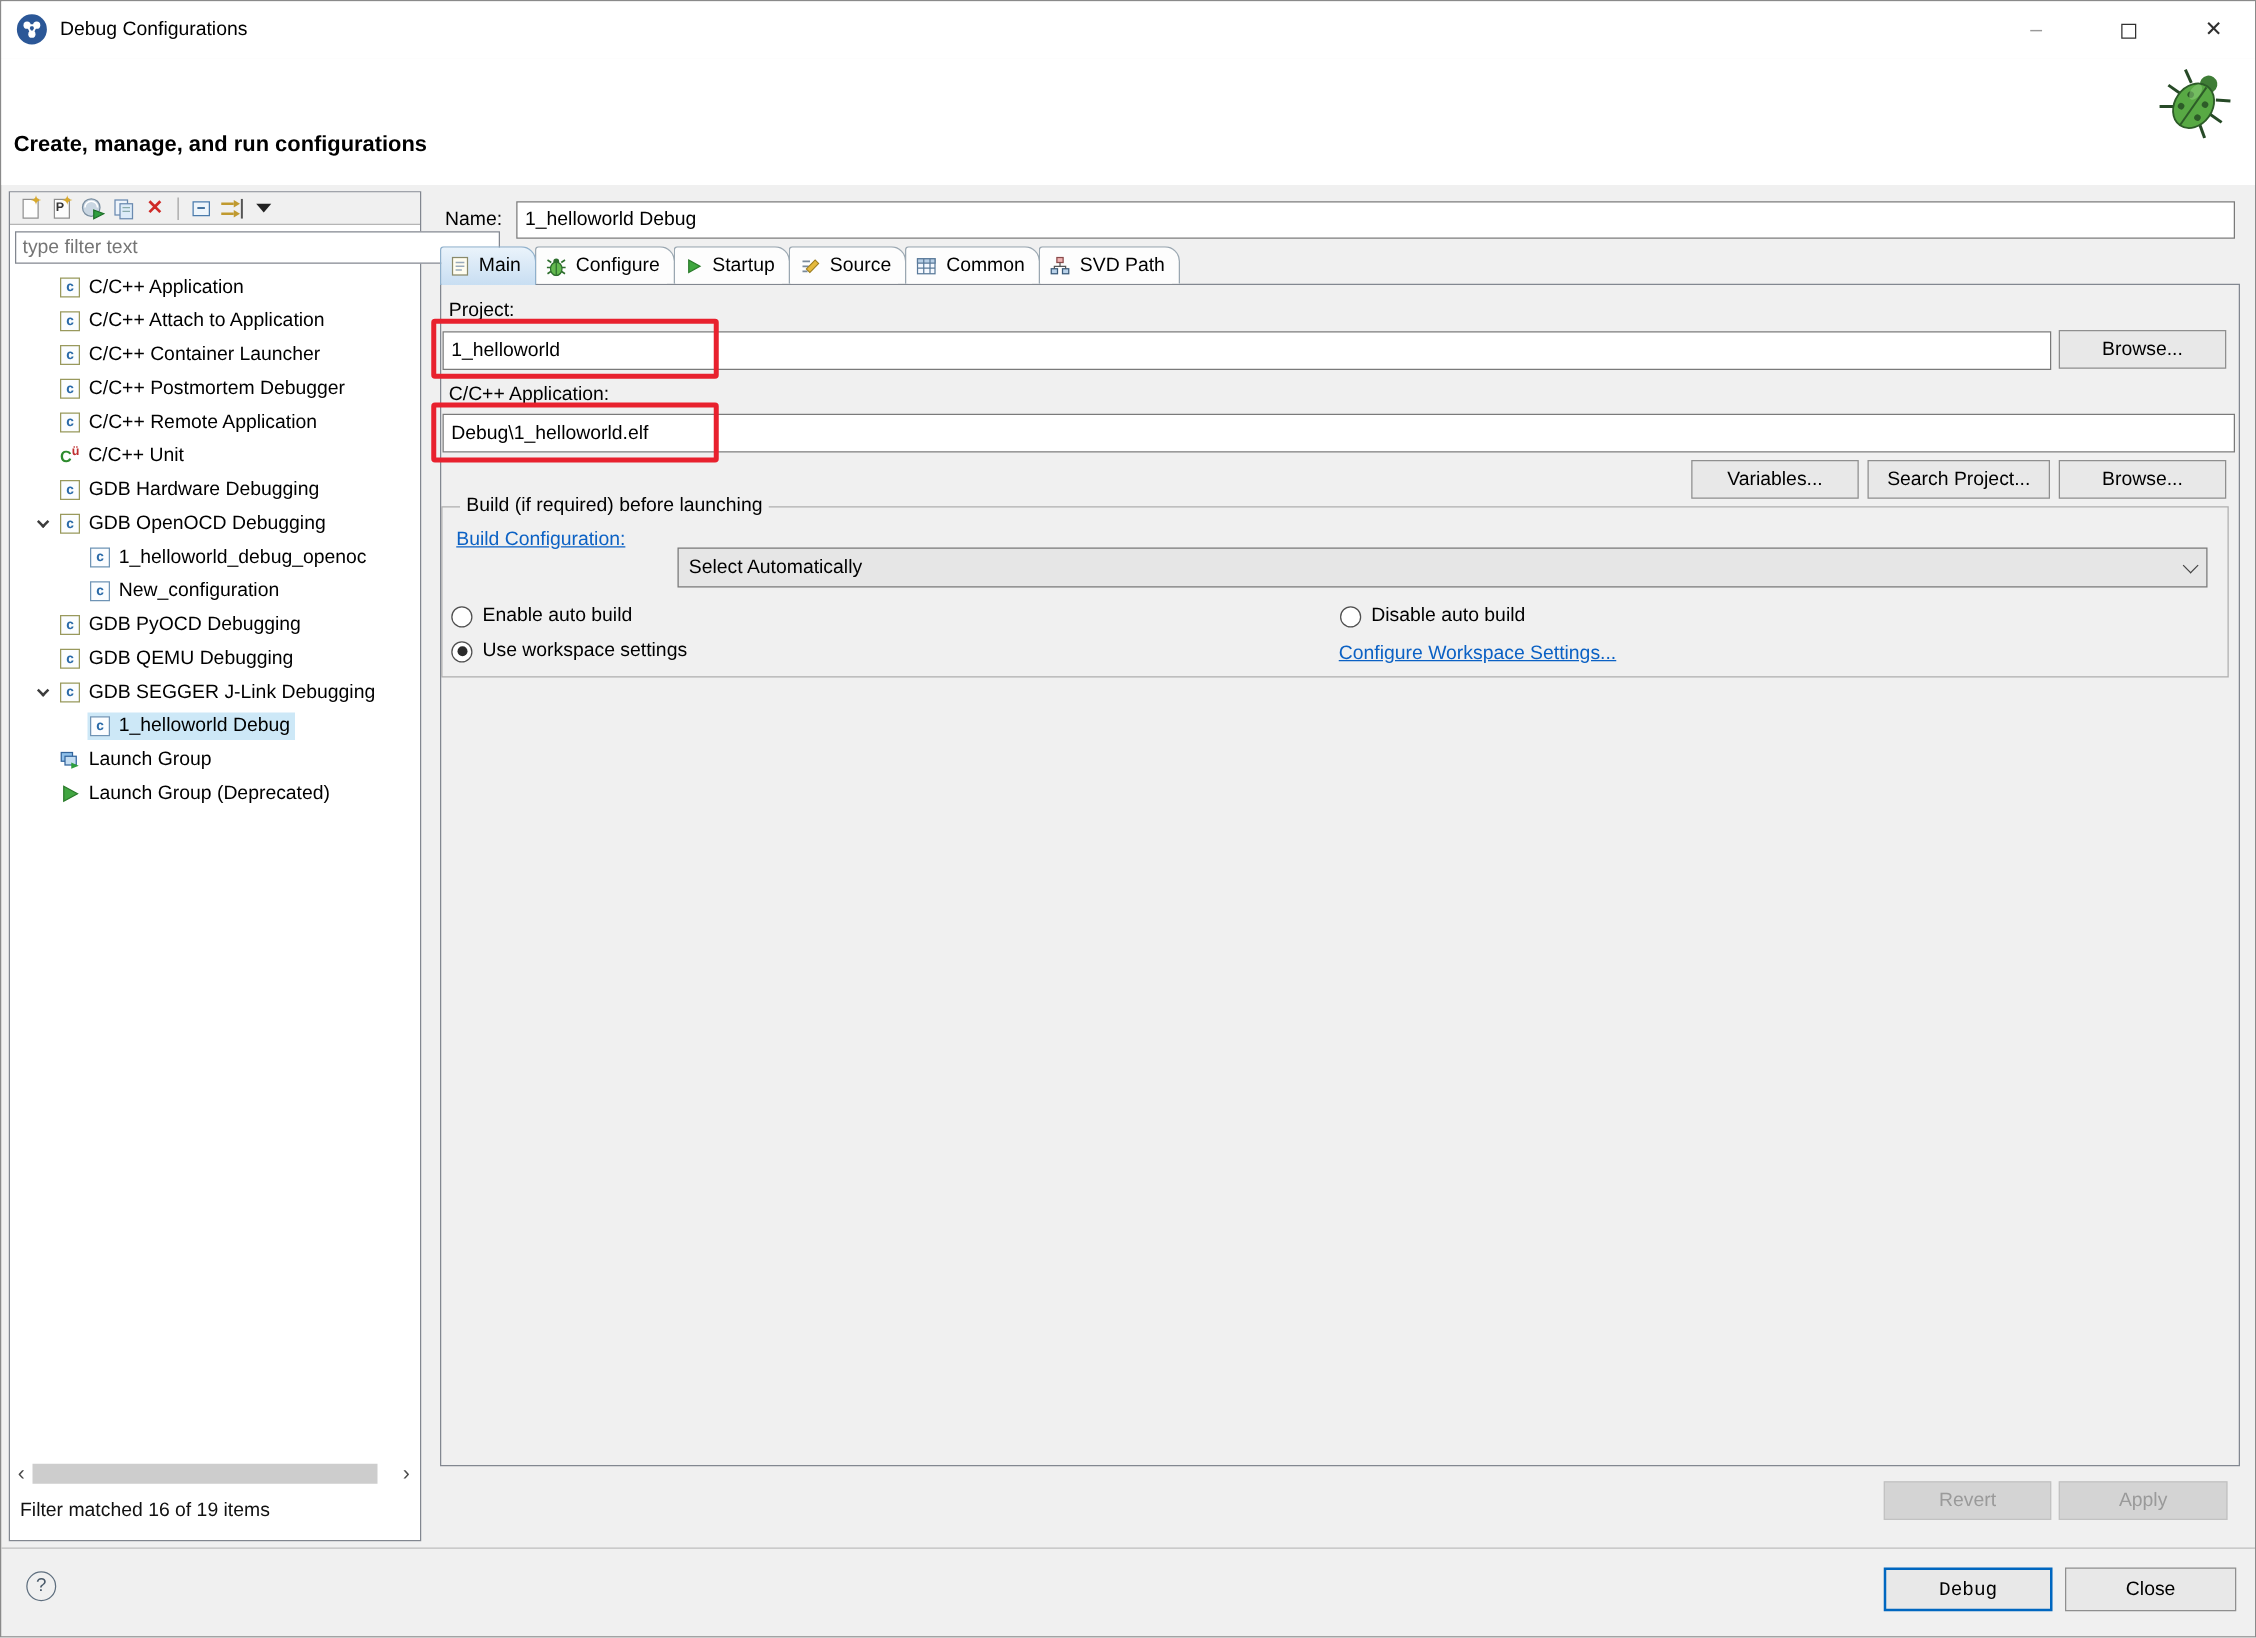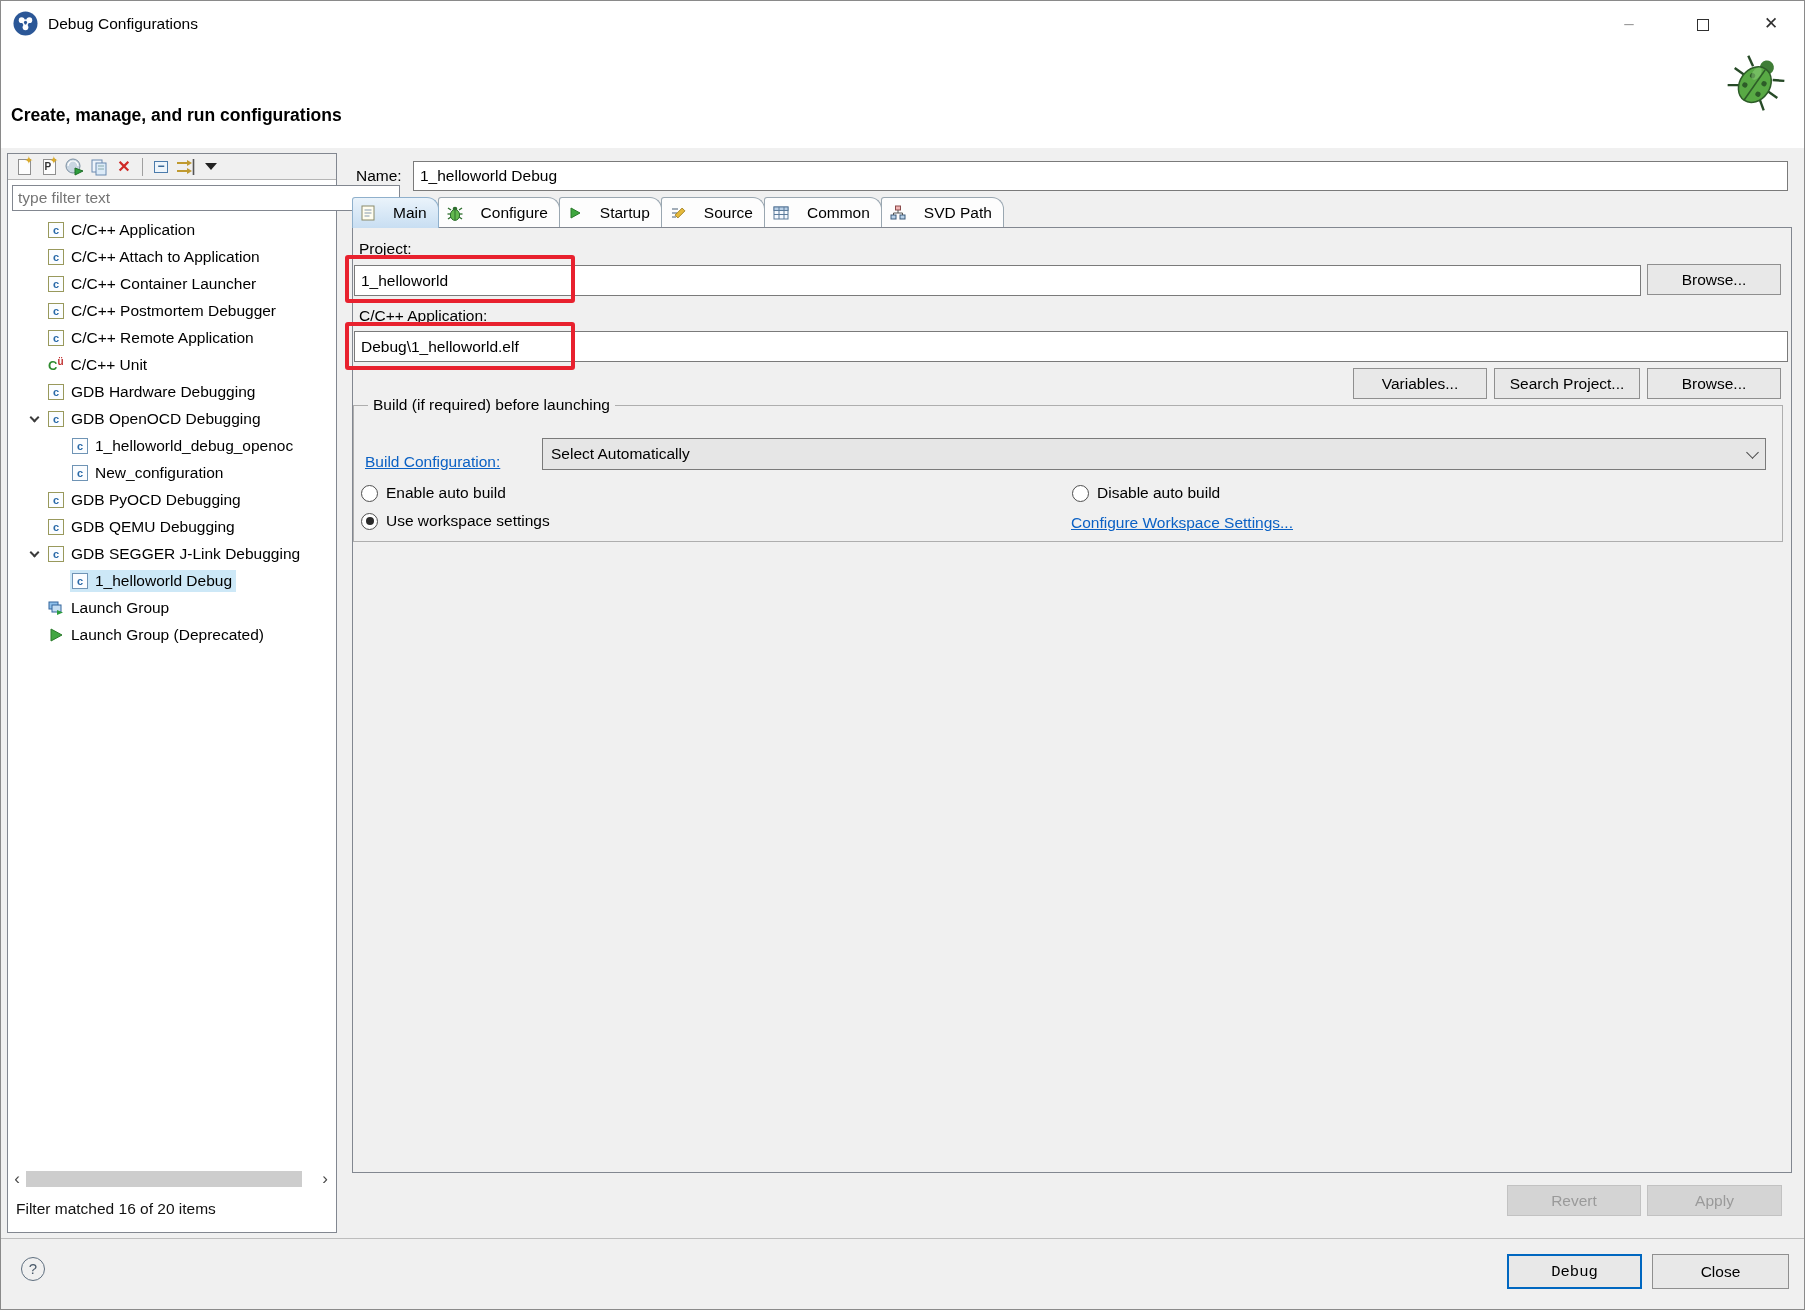"Main" .tab { gap: 18px -> 8px }
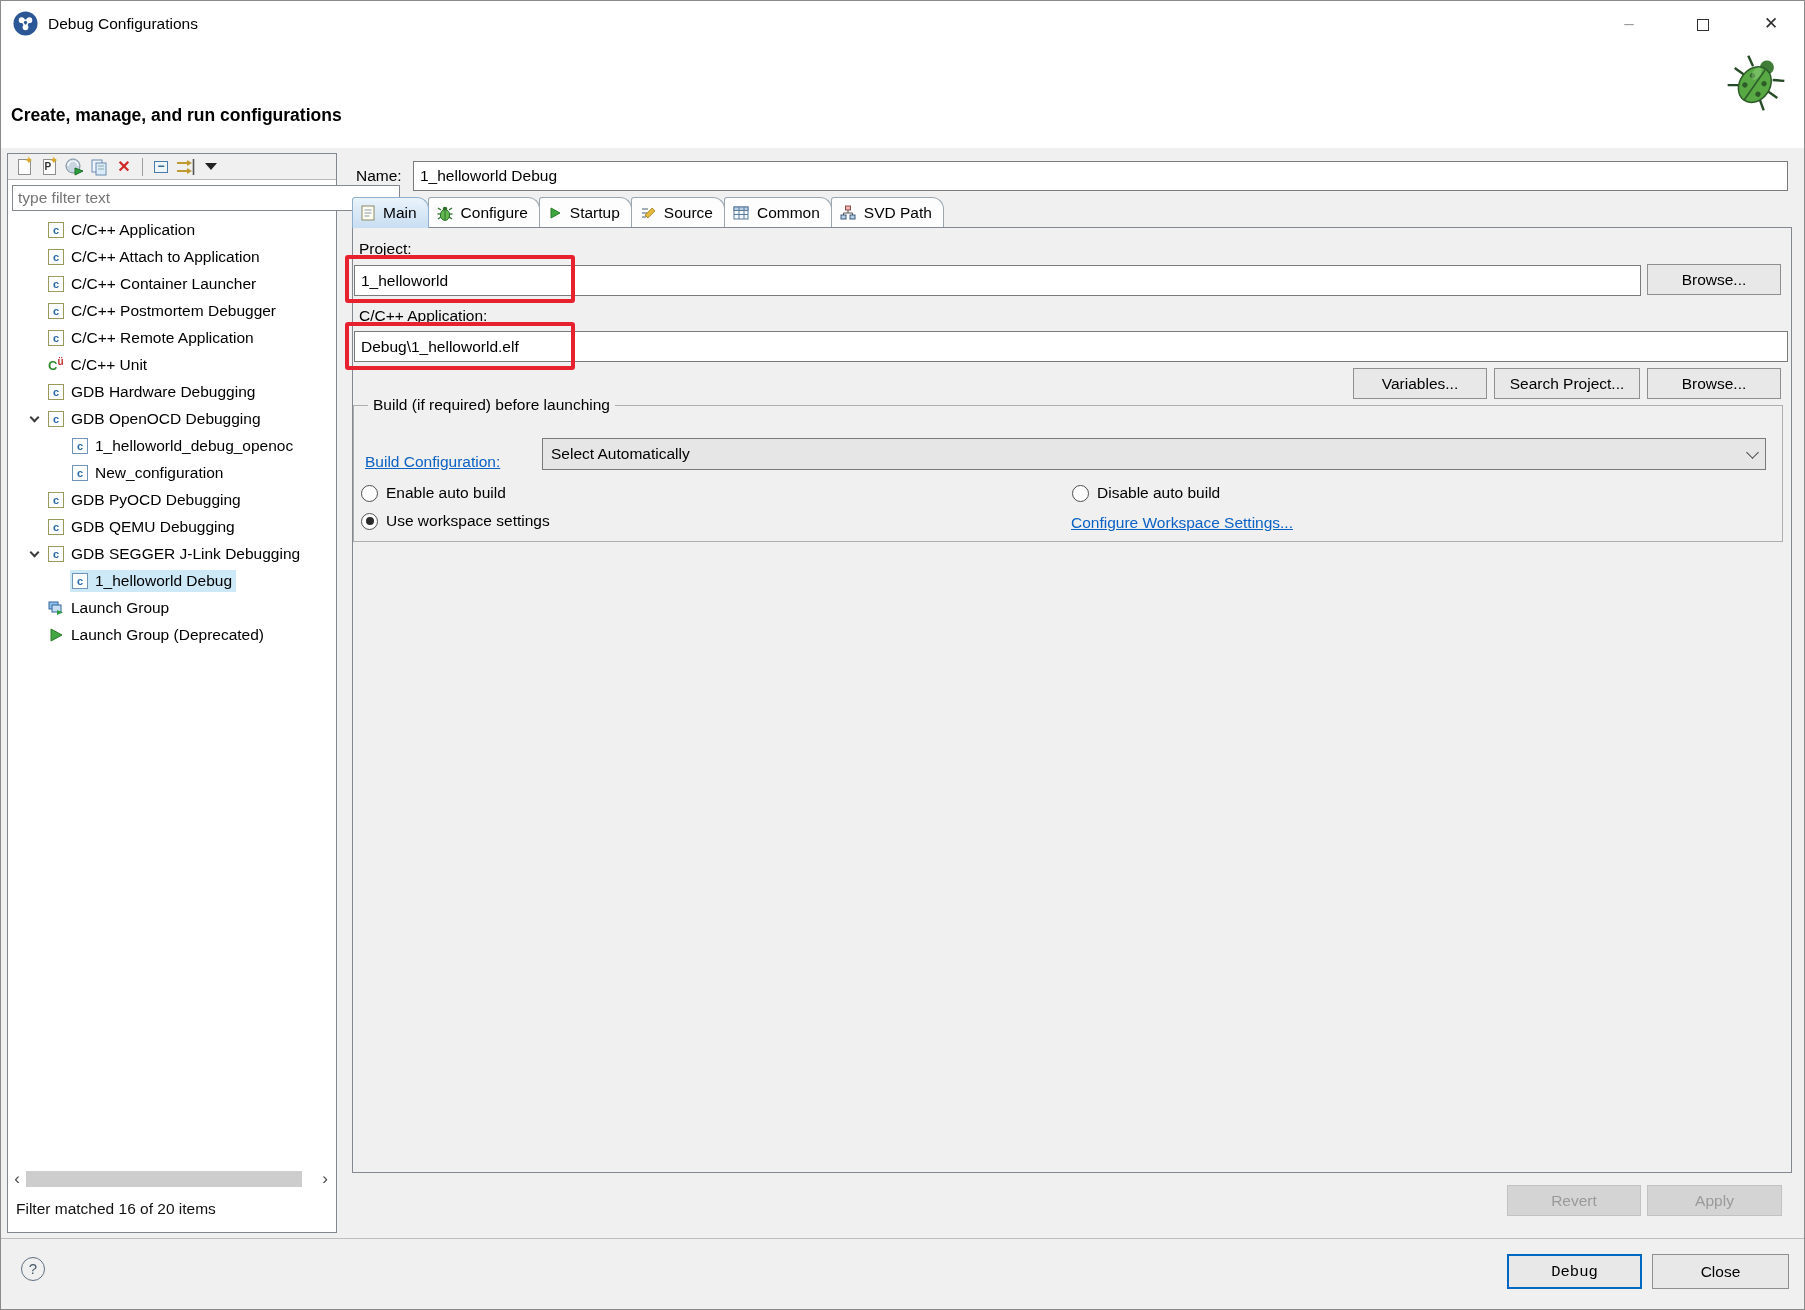"Build Configuration:" #build-config-link { top: 452px -> 422px }
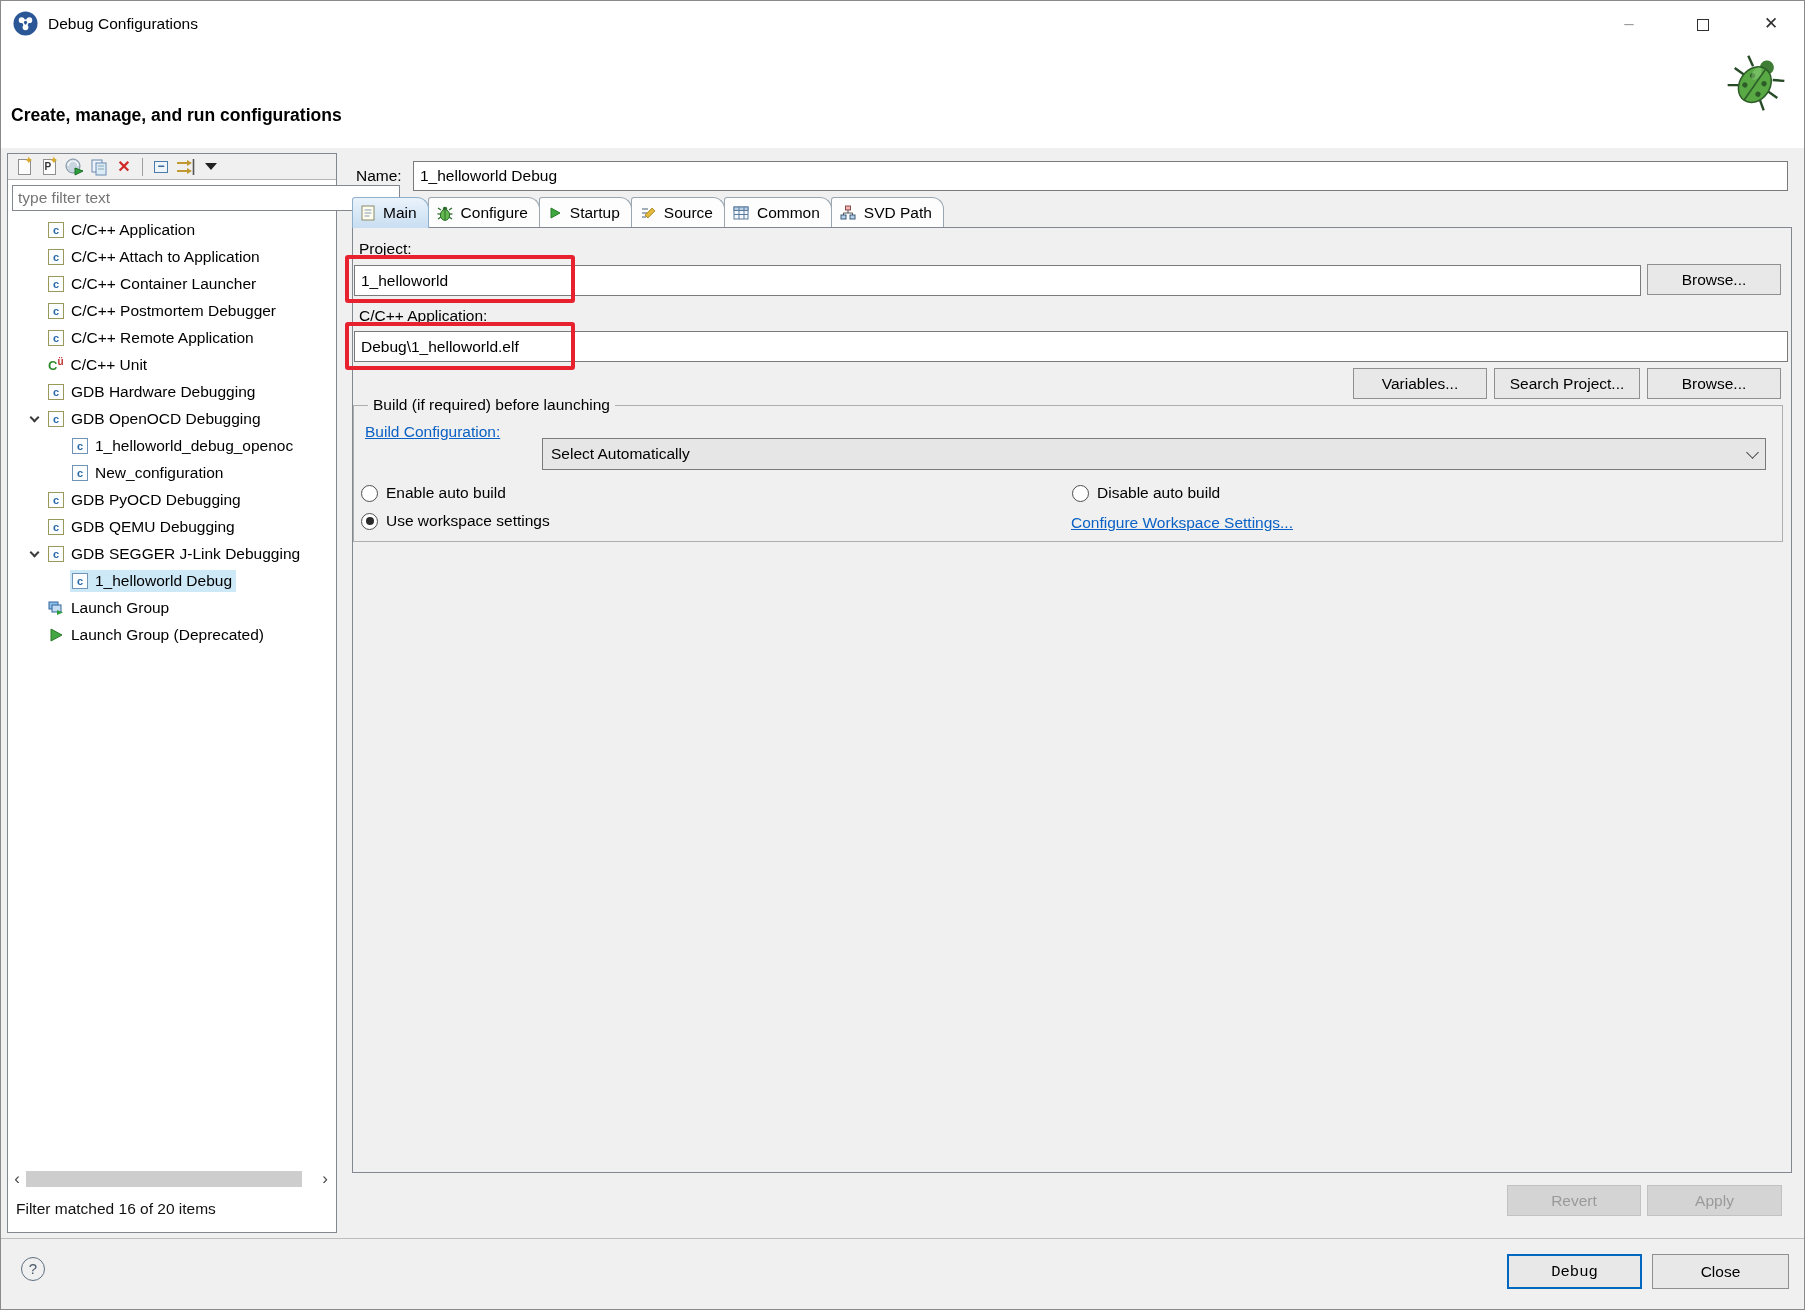"Filter matched 16 of 20" div { text: 20 -> 19 }
